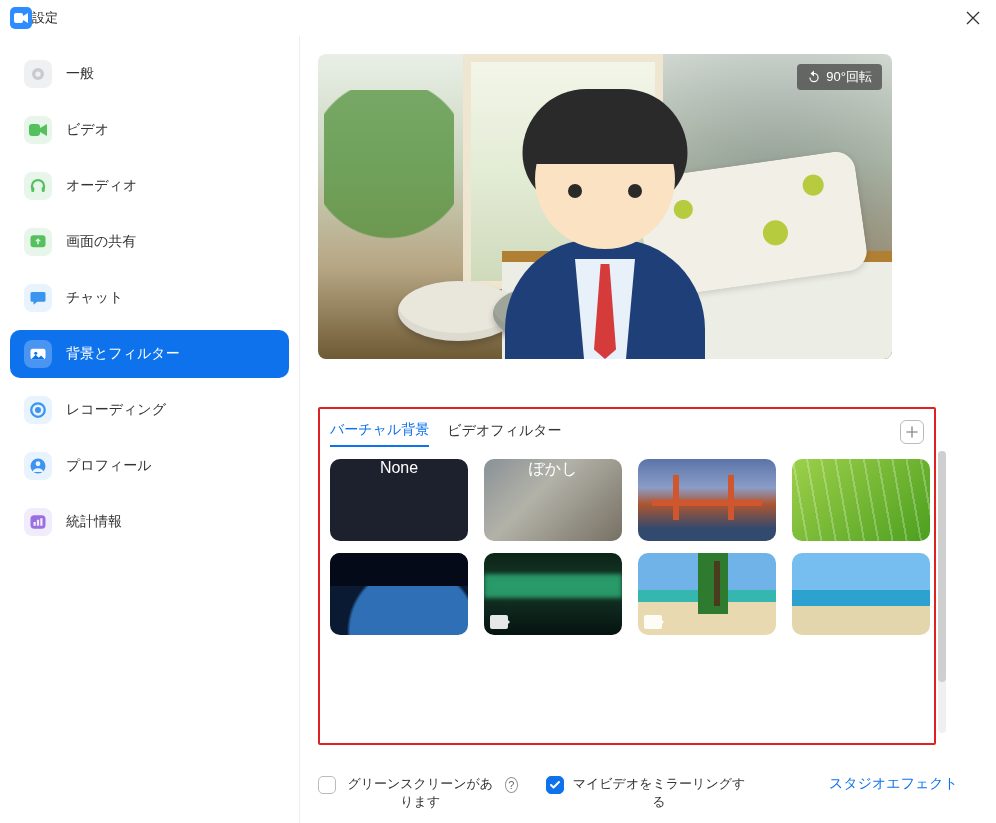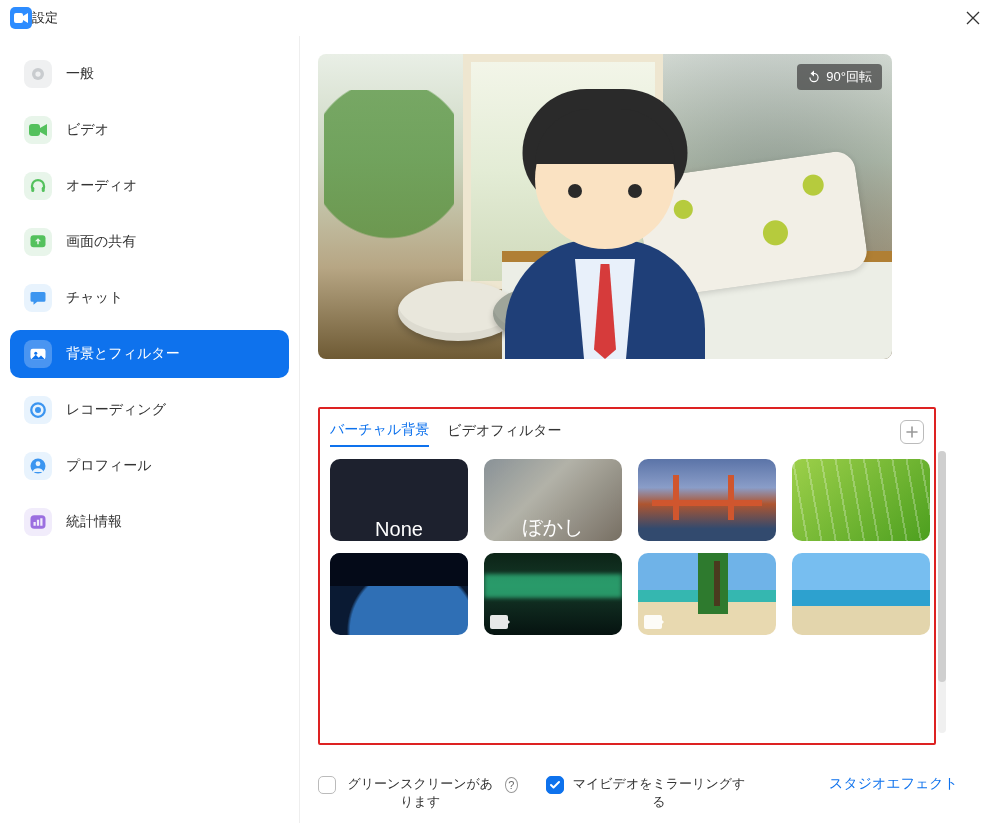"None" .thumb { align-items: flex-end -> flex-start; font-size: 20px -> 16px }
